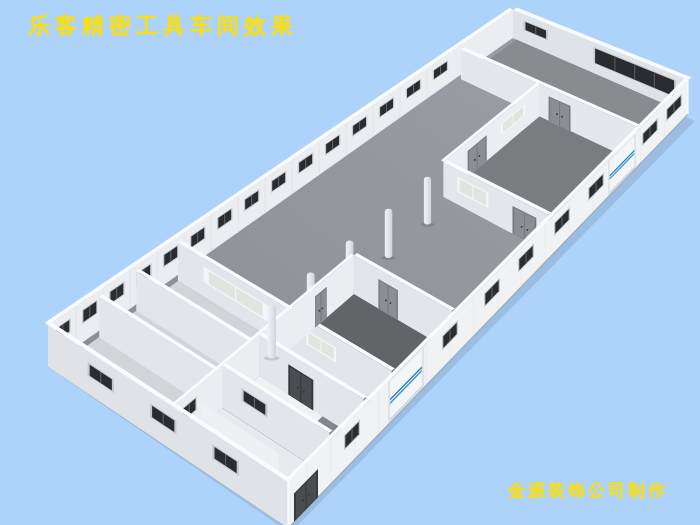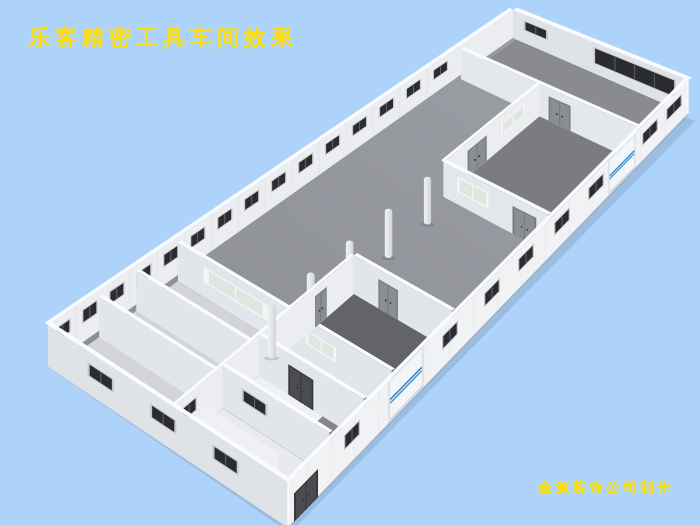"乐客精密工具车间效果" .title-text { top: 23px -> 11px }
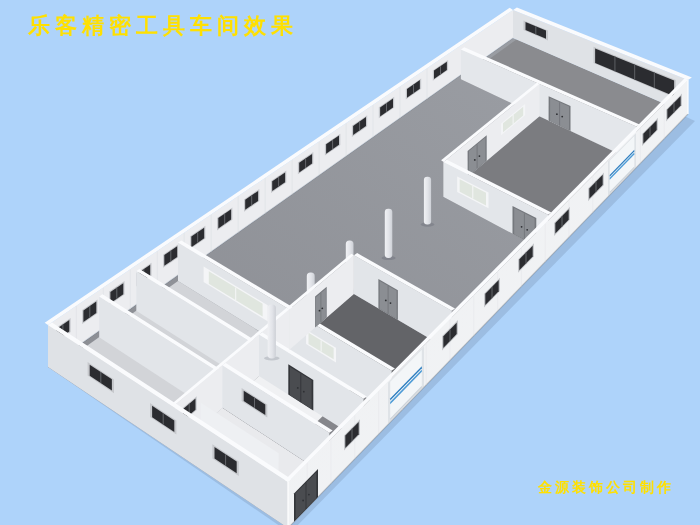"金源装饰公司制作" .credit-text { font-size: 14px -> 17px; right: 26px -> 32px }
